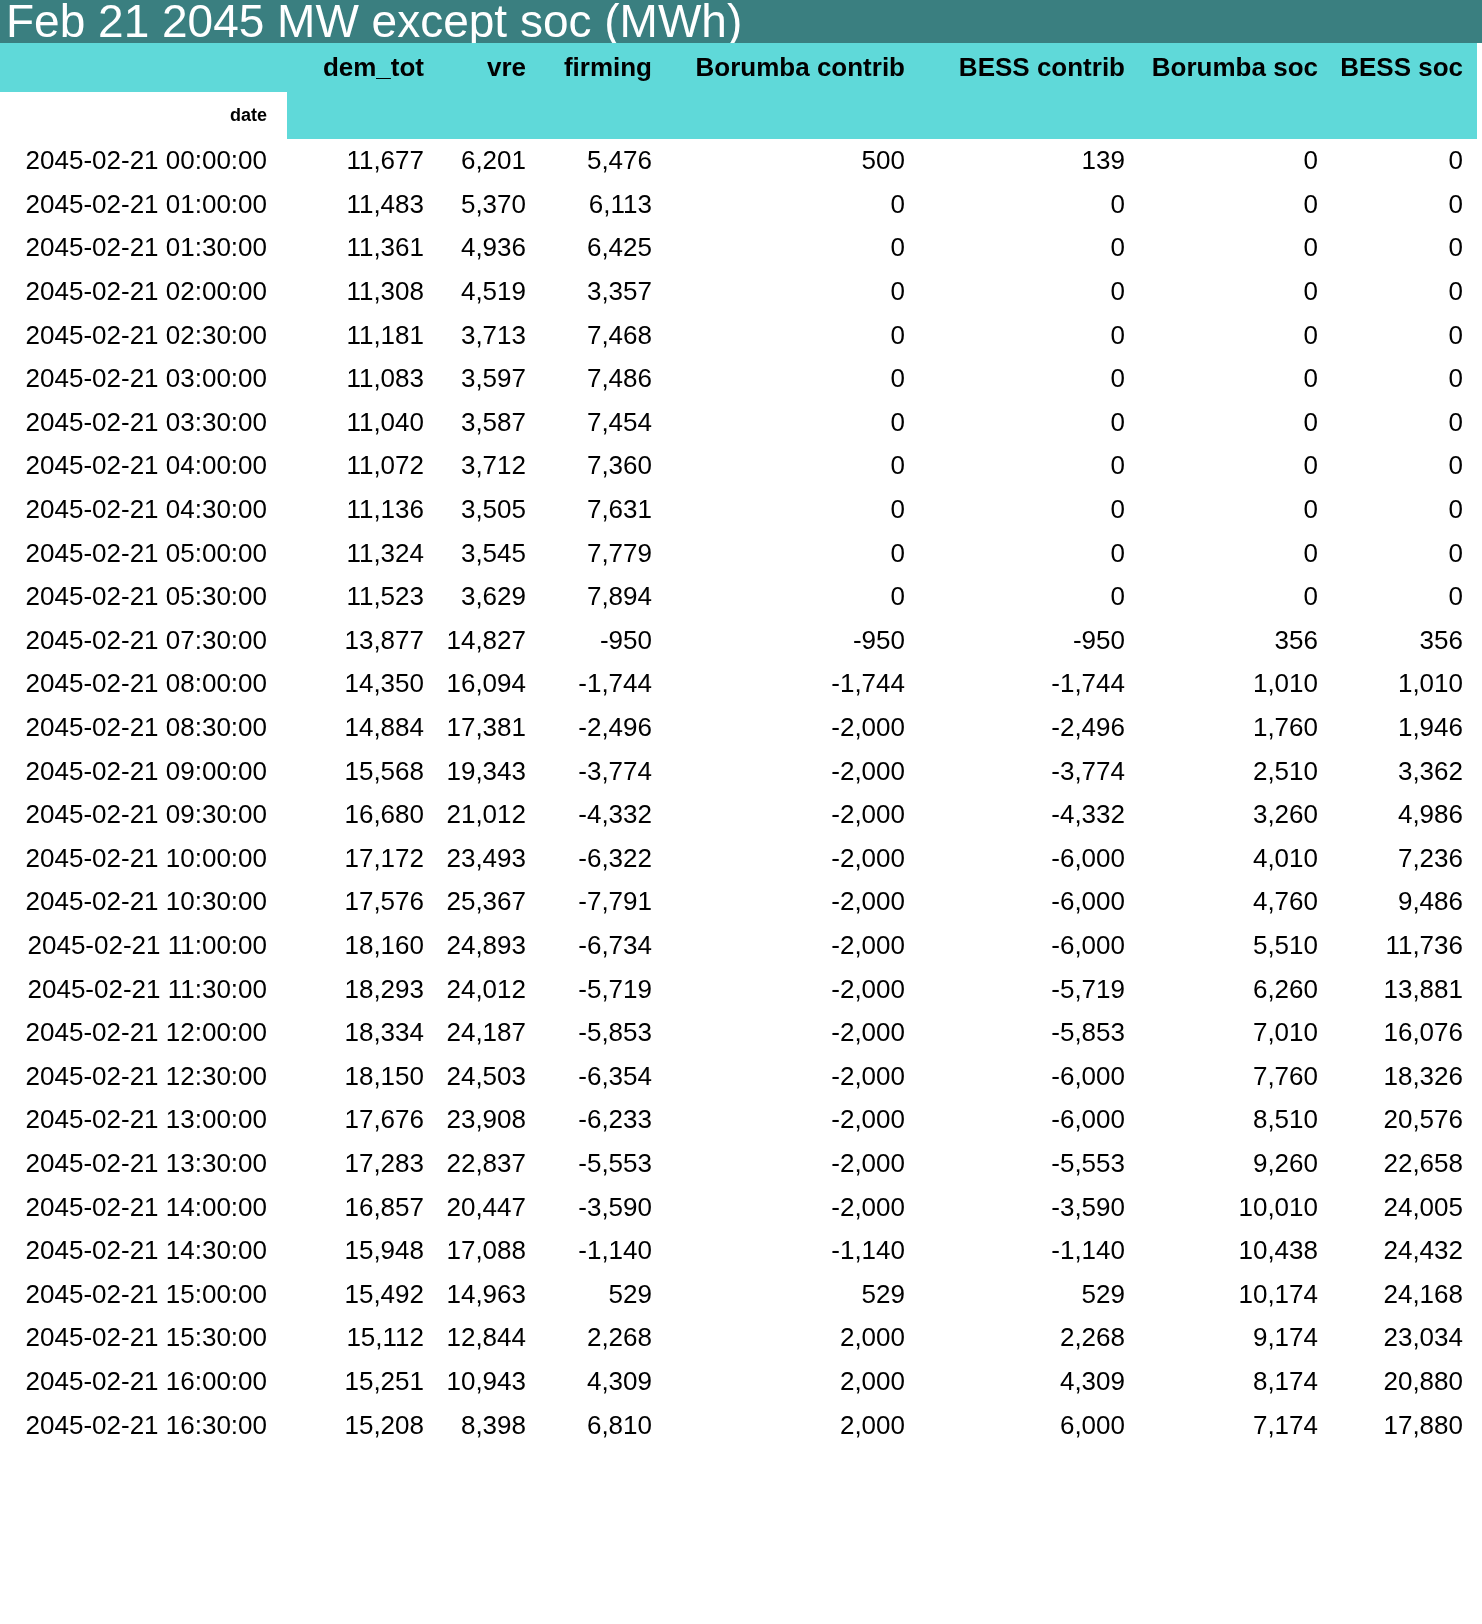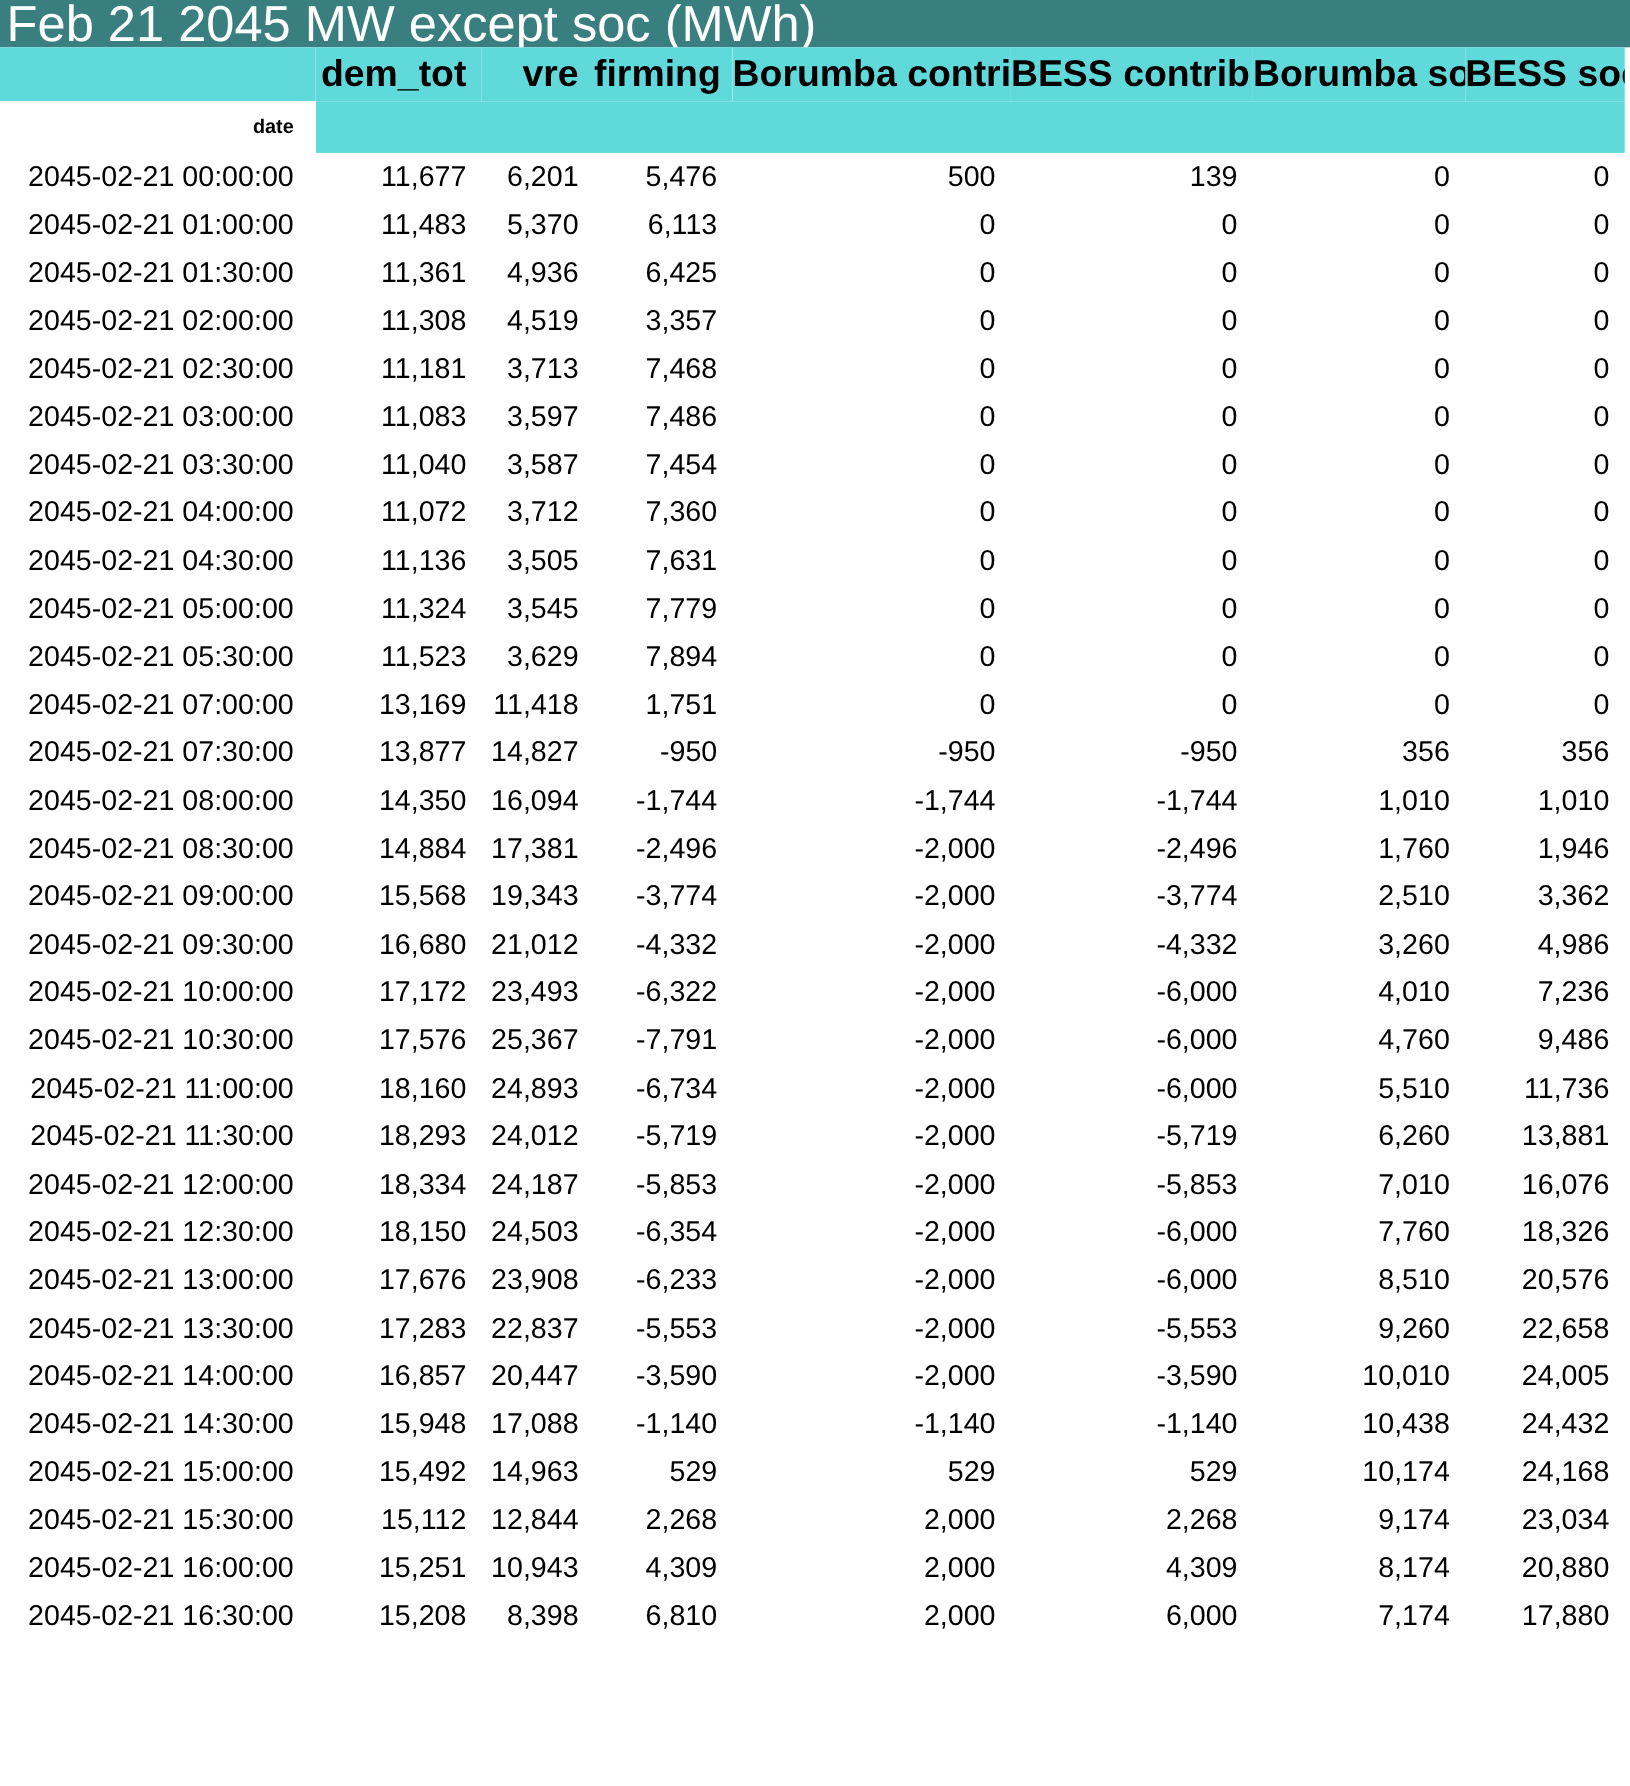"dem_tot" thead tr.columns-row th { font-size: 34px -> 26px }
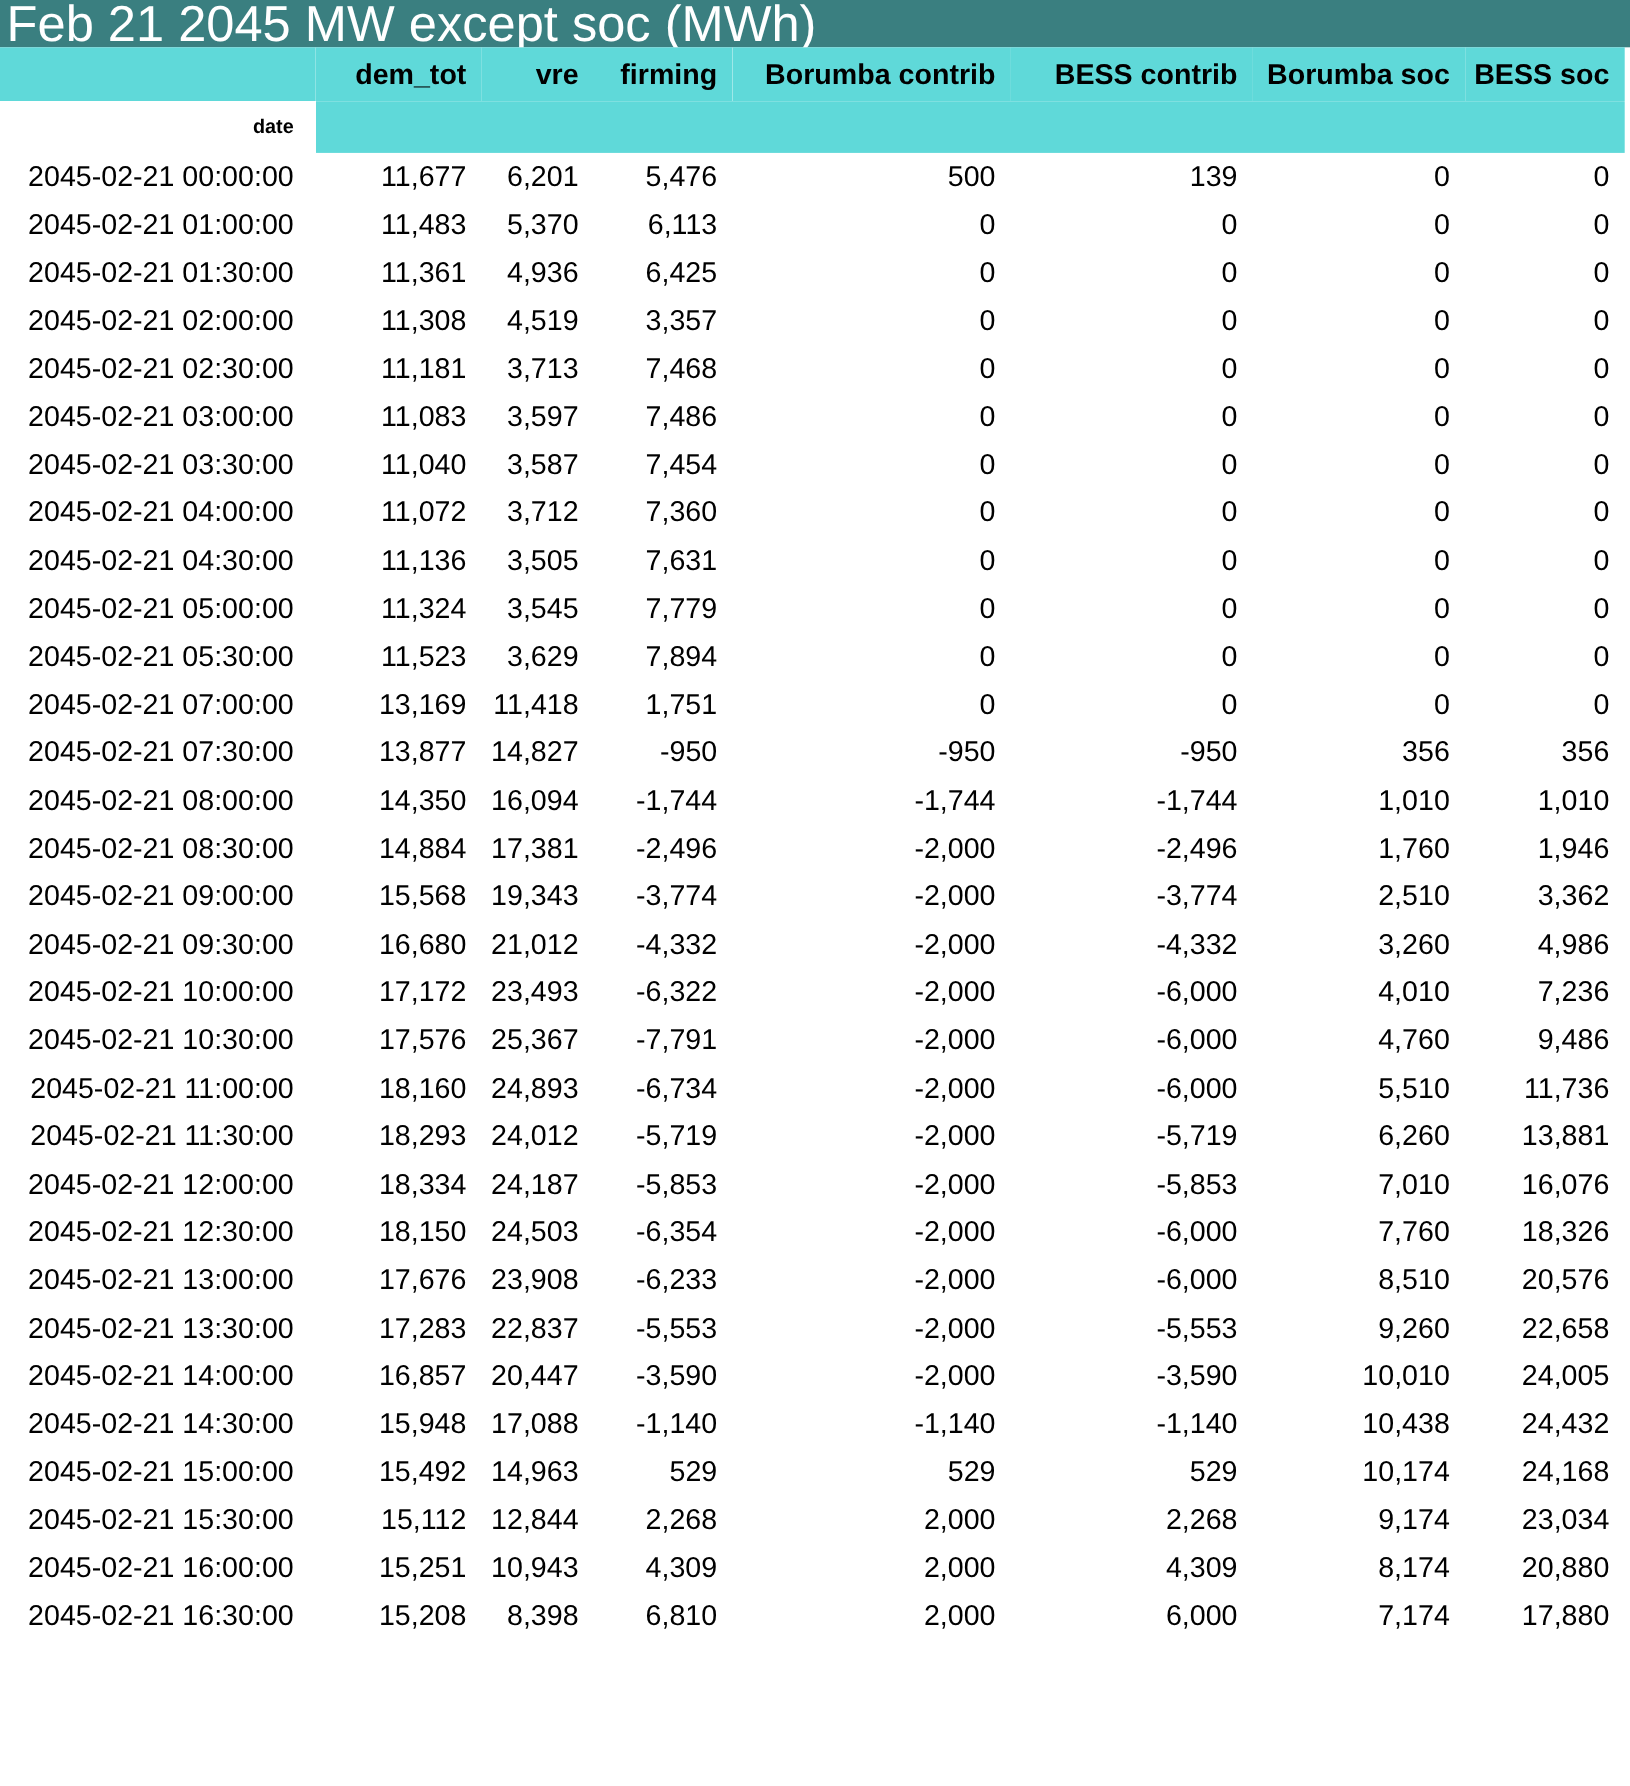"2045-02-21 07:00:00" tr { html: <tr> <td>2045-02-21 07:00:00</td> <td>13,169</td> <td>11,418</td> <td>1,751</td> <td>0</td> <td>0</td> <td>0</td> <td>0</td> </tr> -> none }
